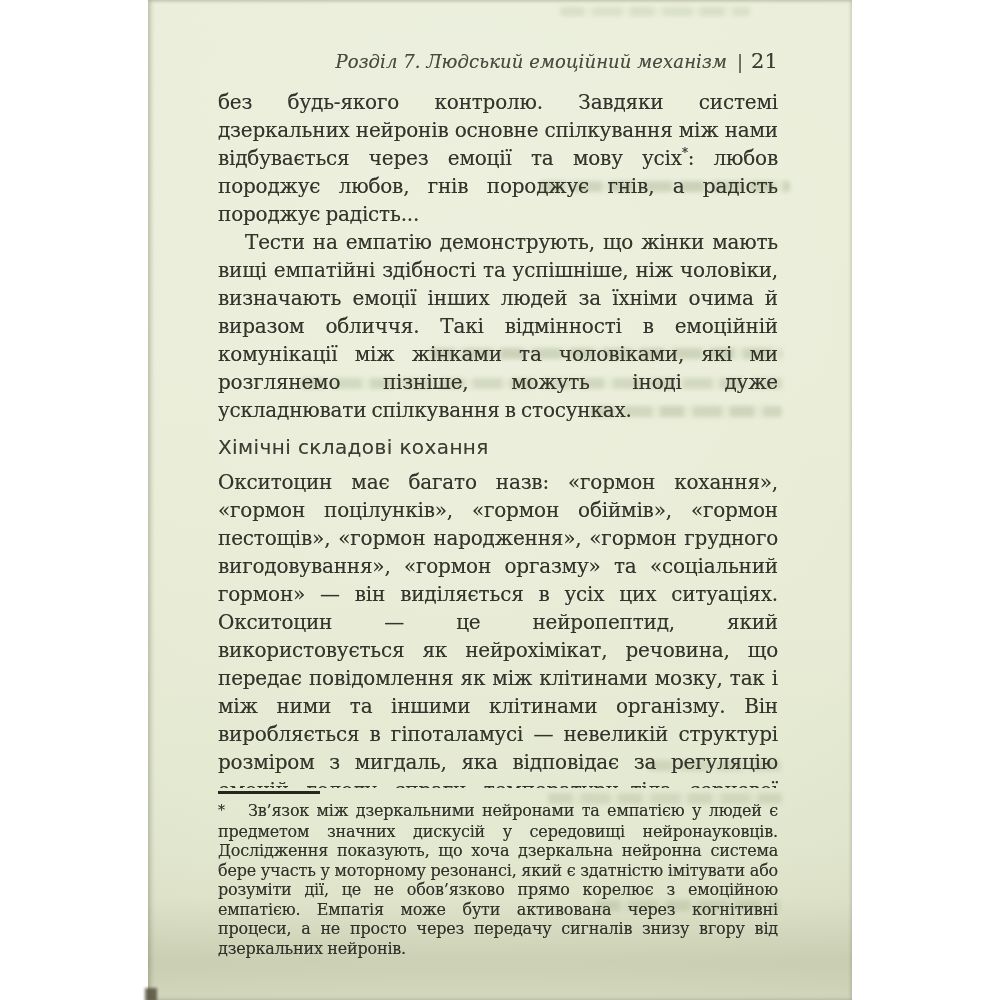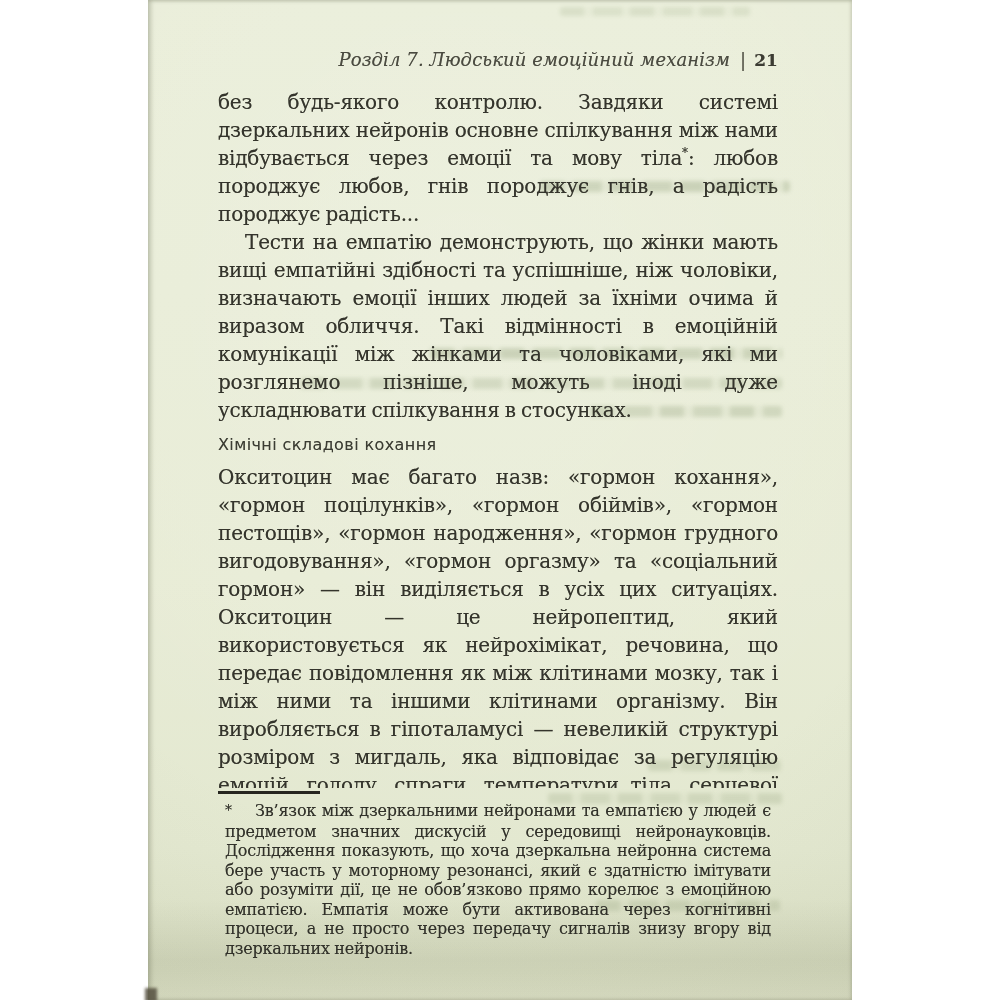"21" .header .pagenum { font-size: 17px -> 21px; font-weight: bold -> normal }
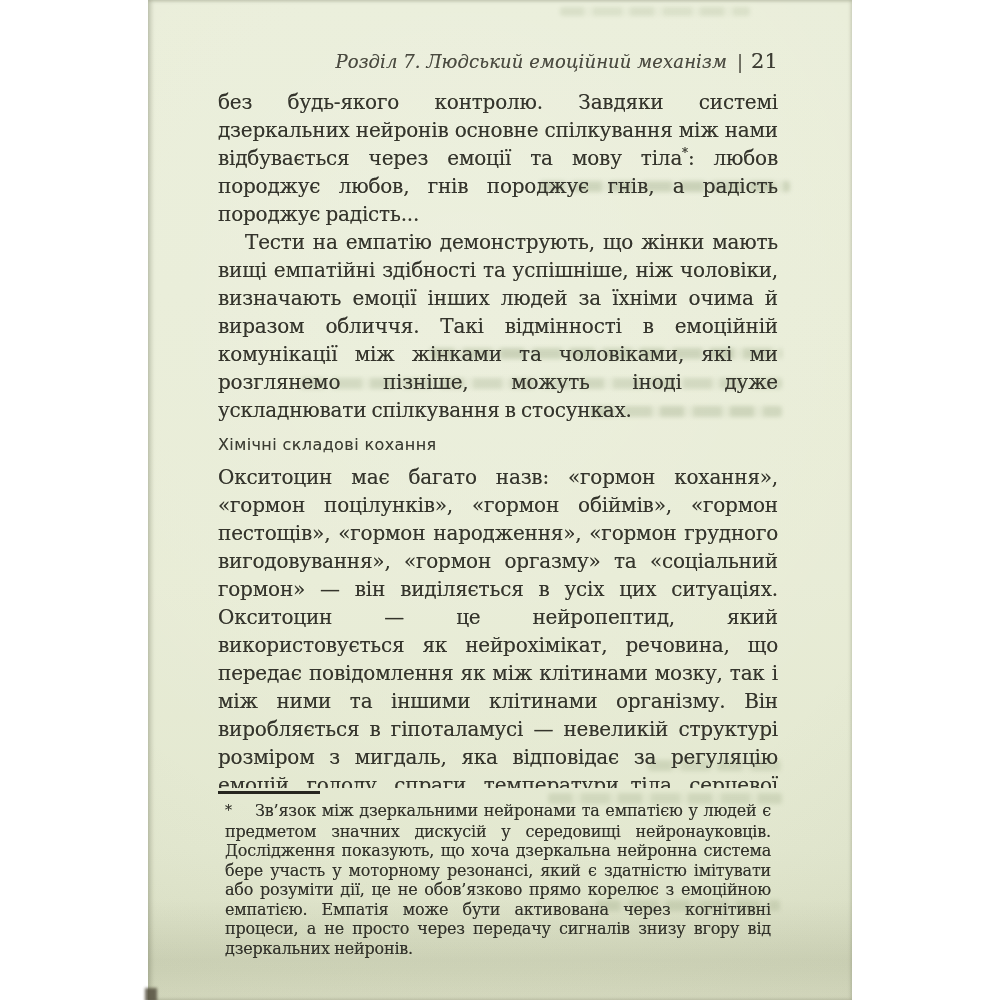"без будь-якого контролю. Завдяки системі" span { text: тіла -> усіх }
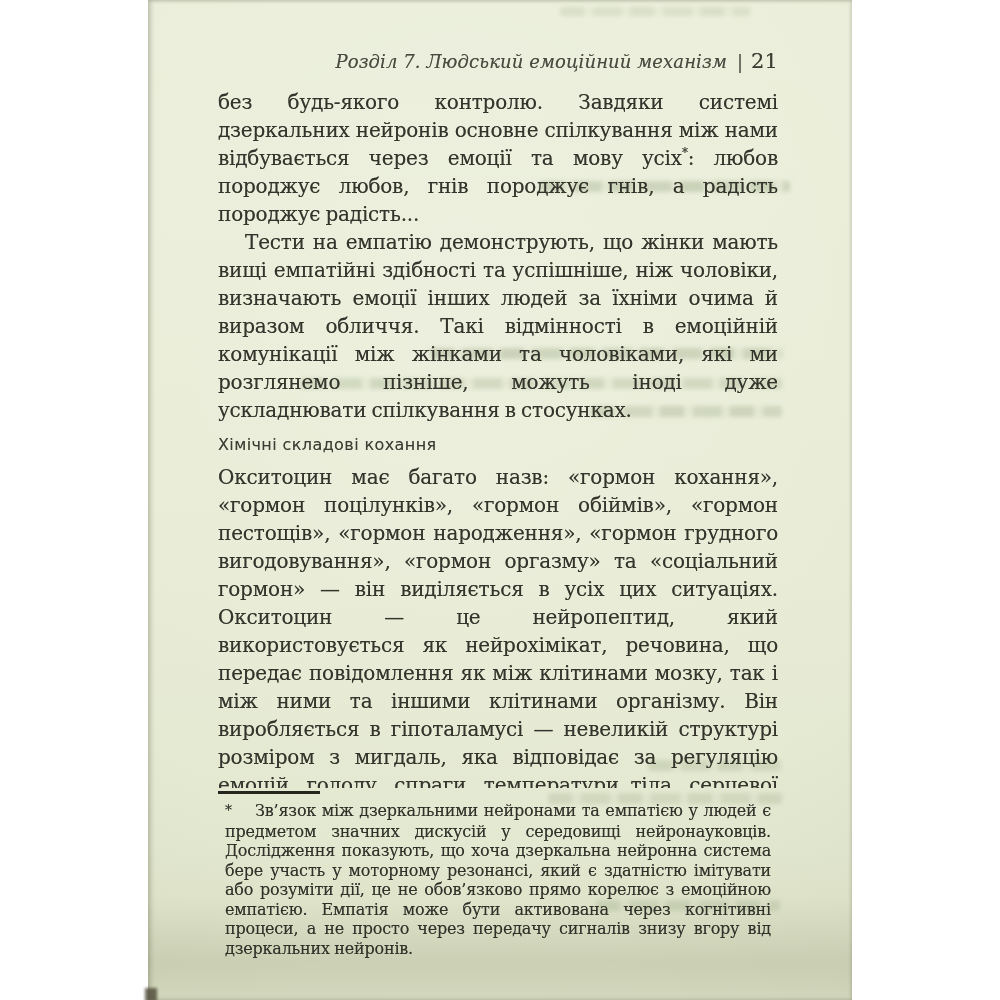"Хімічні складові кохання" h2.heading { font-size: 16px -> 20px }
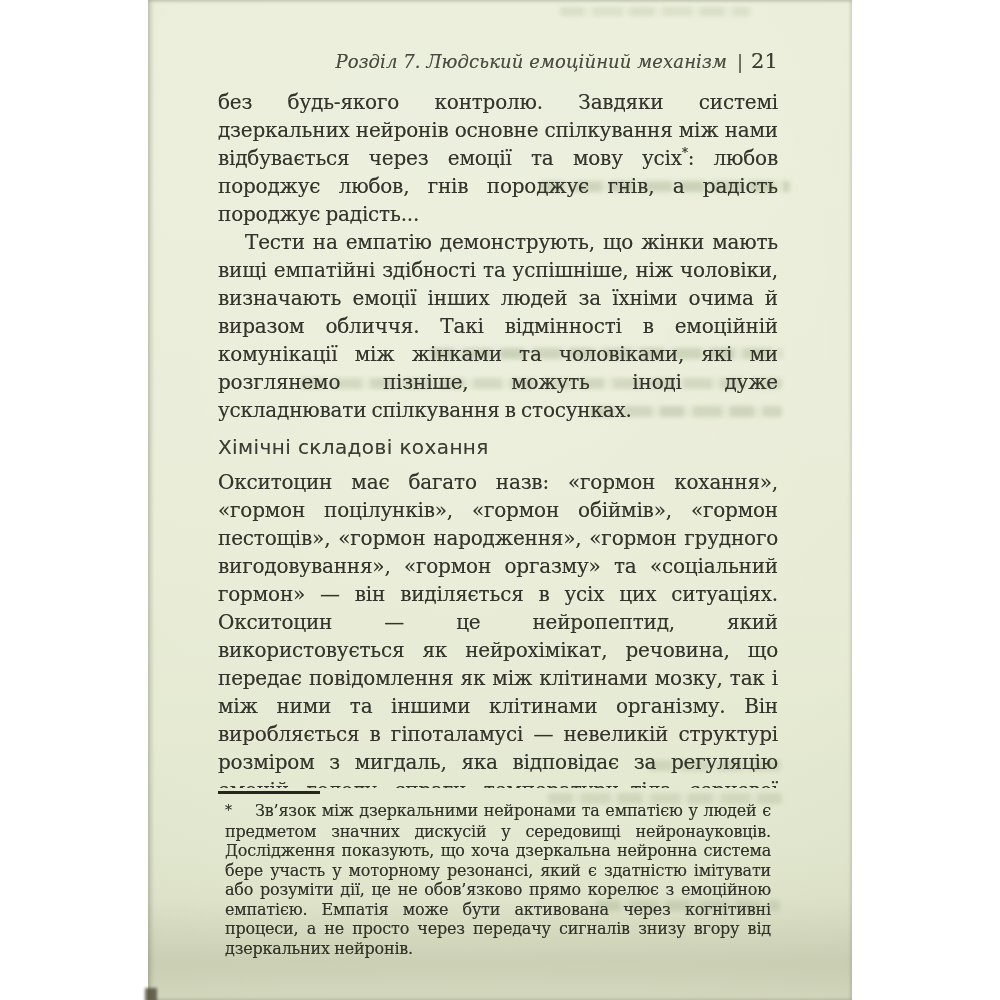"* Зв’язок між дзеркальними нейронами" p.fn-text { margin: 7px -> 0 }
